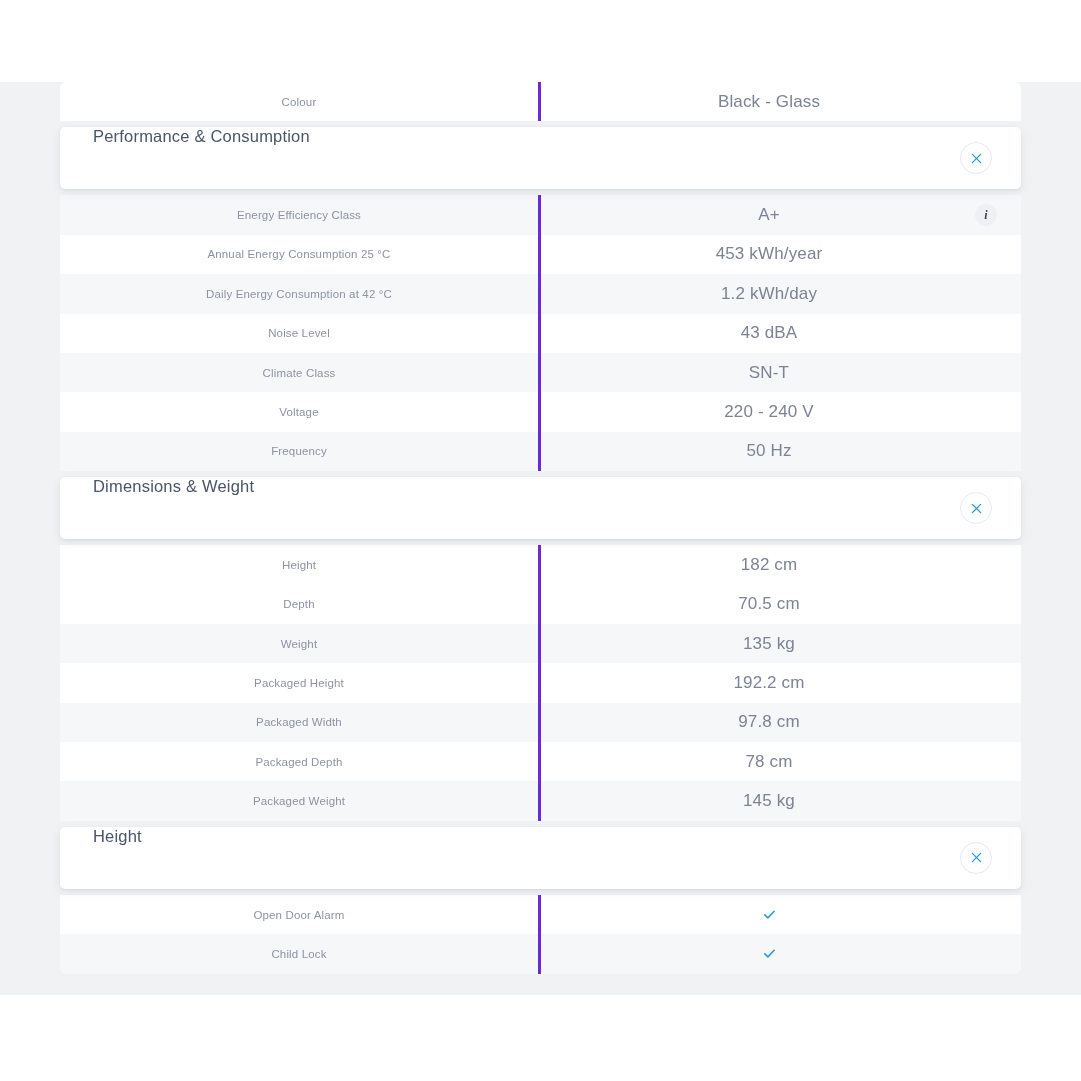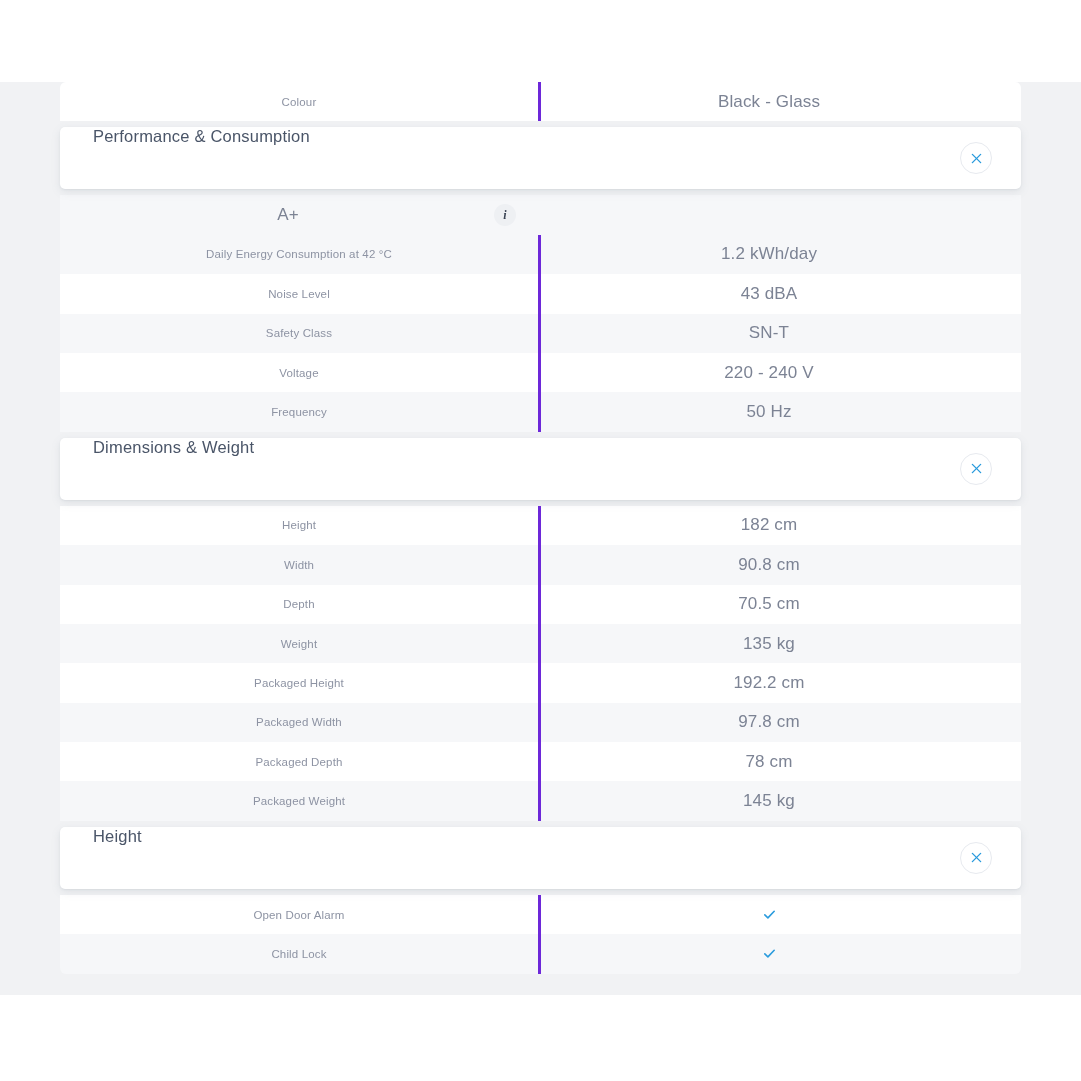"Energy Efficiency Class" div.label-cell { html: none -> <div>Energy Efficiency Class</div> }
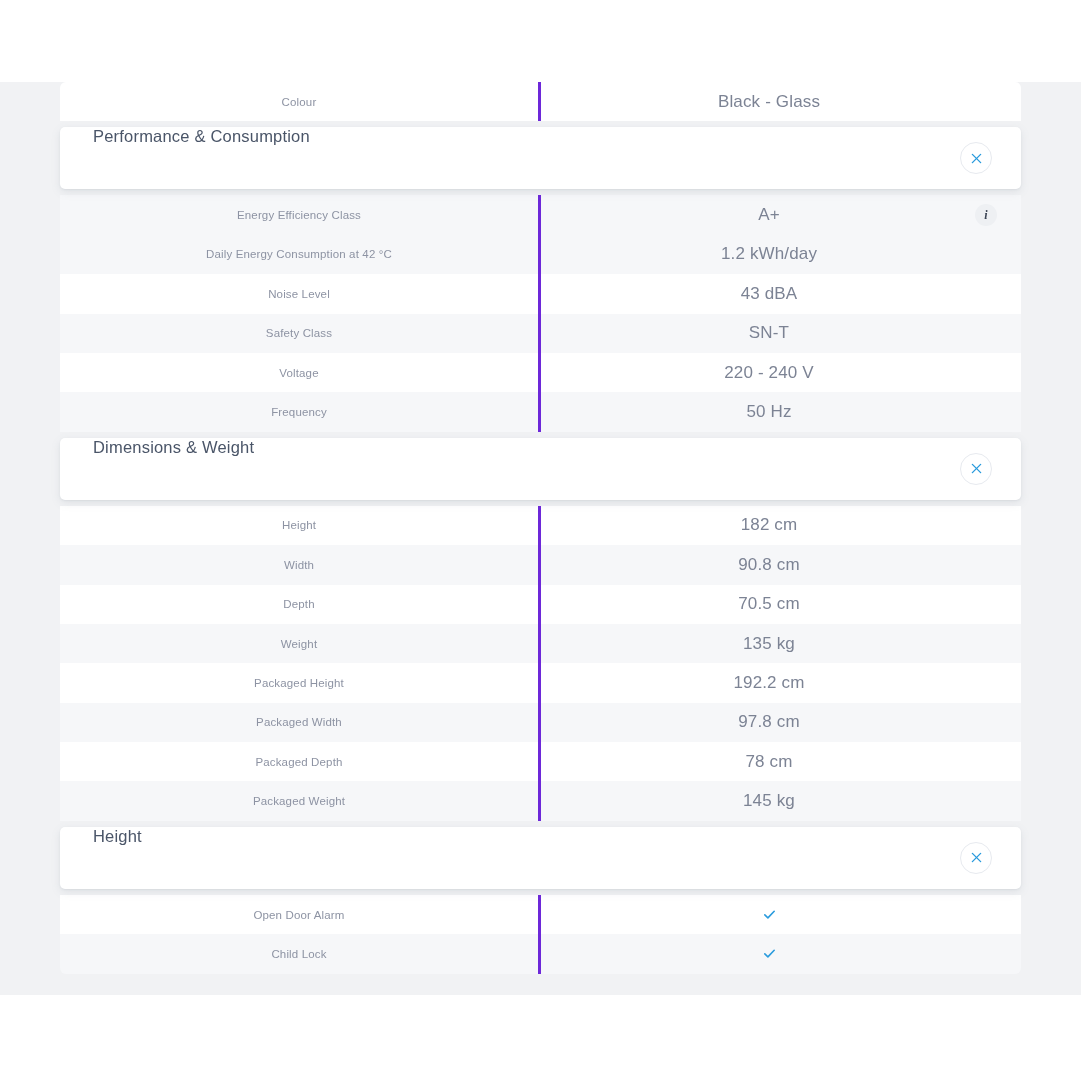"Annual Energy Consumption 25 °C" div.spec-row { html: none -> <div> <div>Annual Energy Consumption 25 °C</div> <div> <span>453 kWh/year</span> </div> </div> }
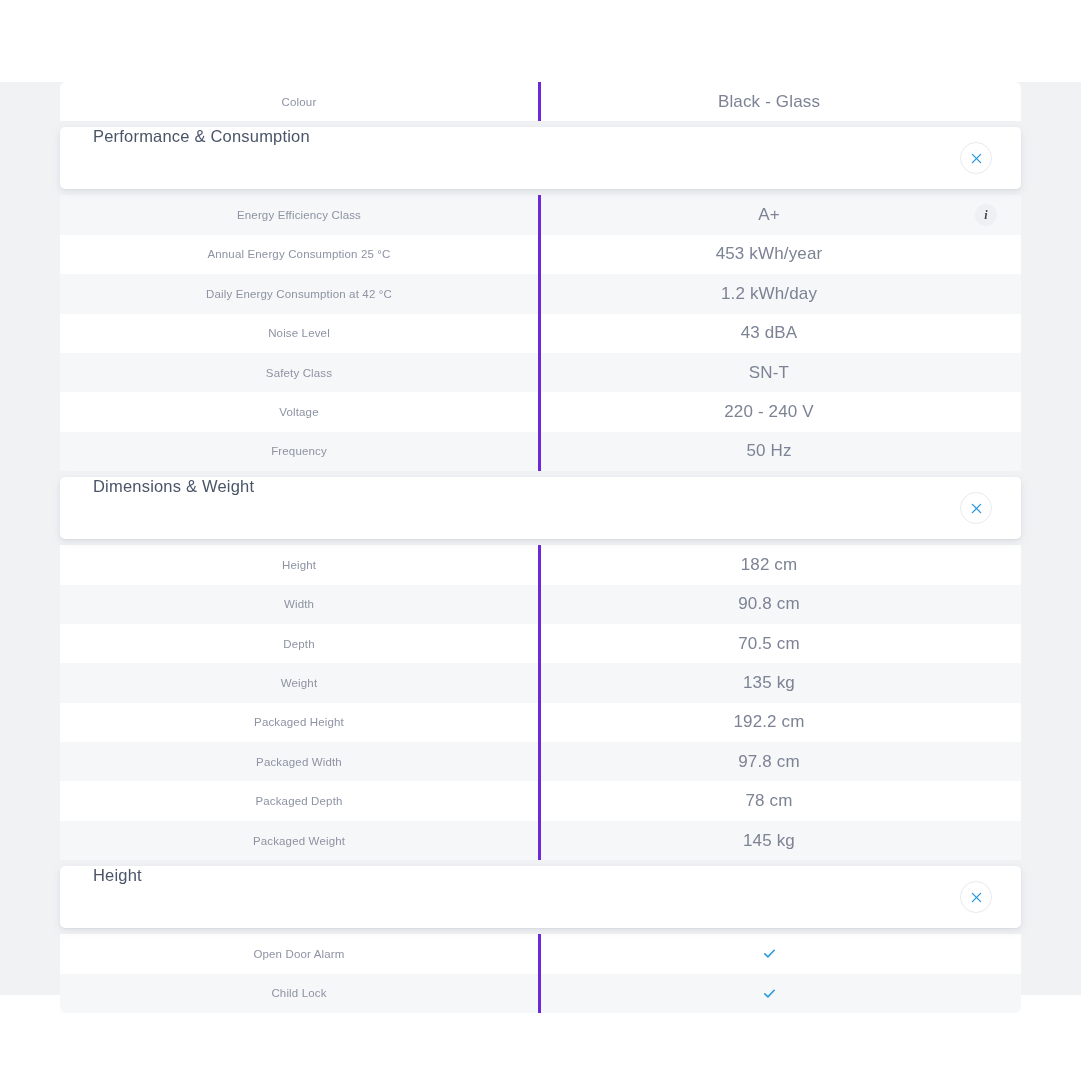"Safety Class" div.label-cell { text: Safety -> Climate }
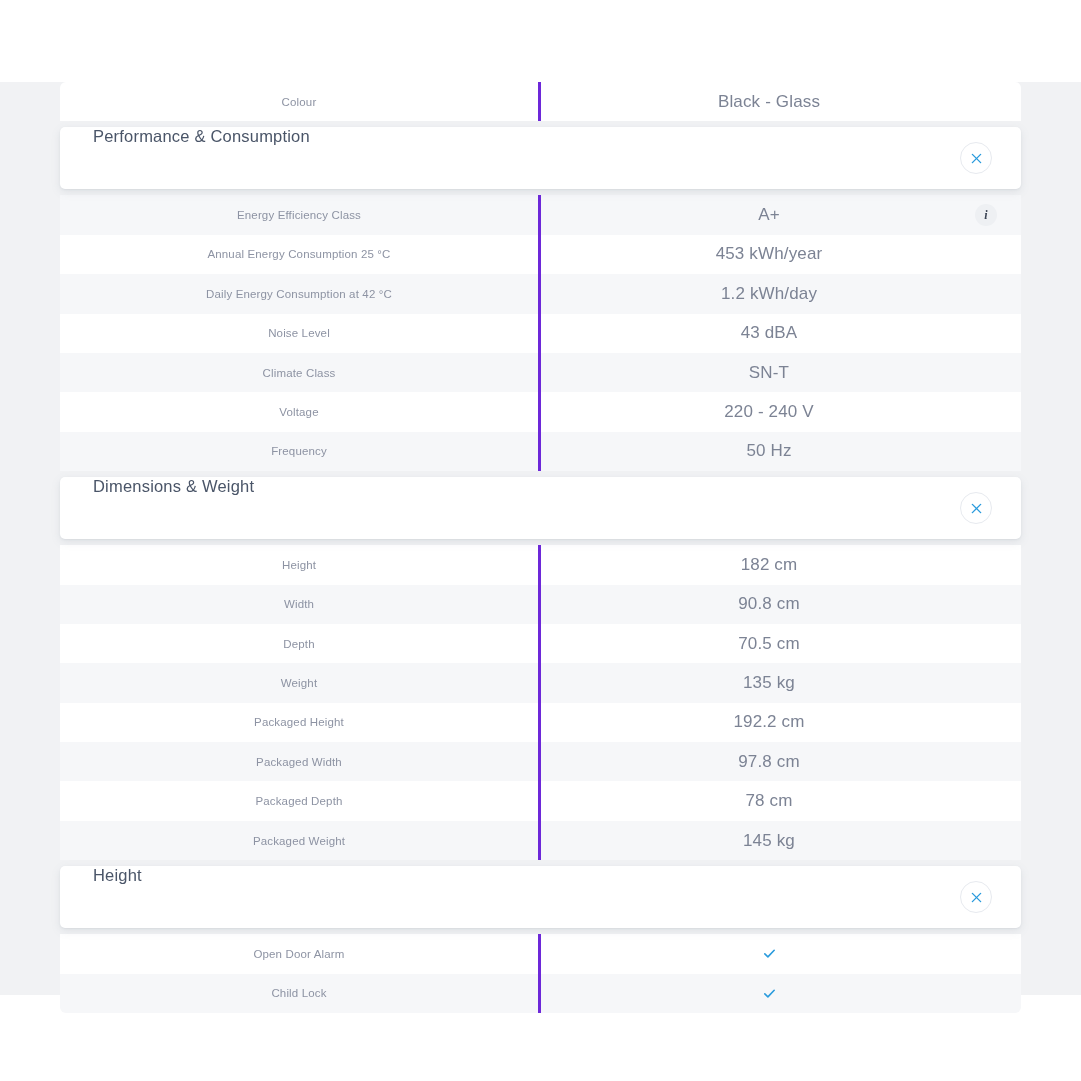"Width" div.spec-row { html: <div> <div>Width</div> <div> <span>90.8 cm</span> </div> </div> -> none }
